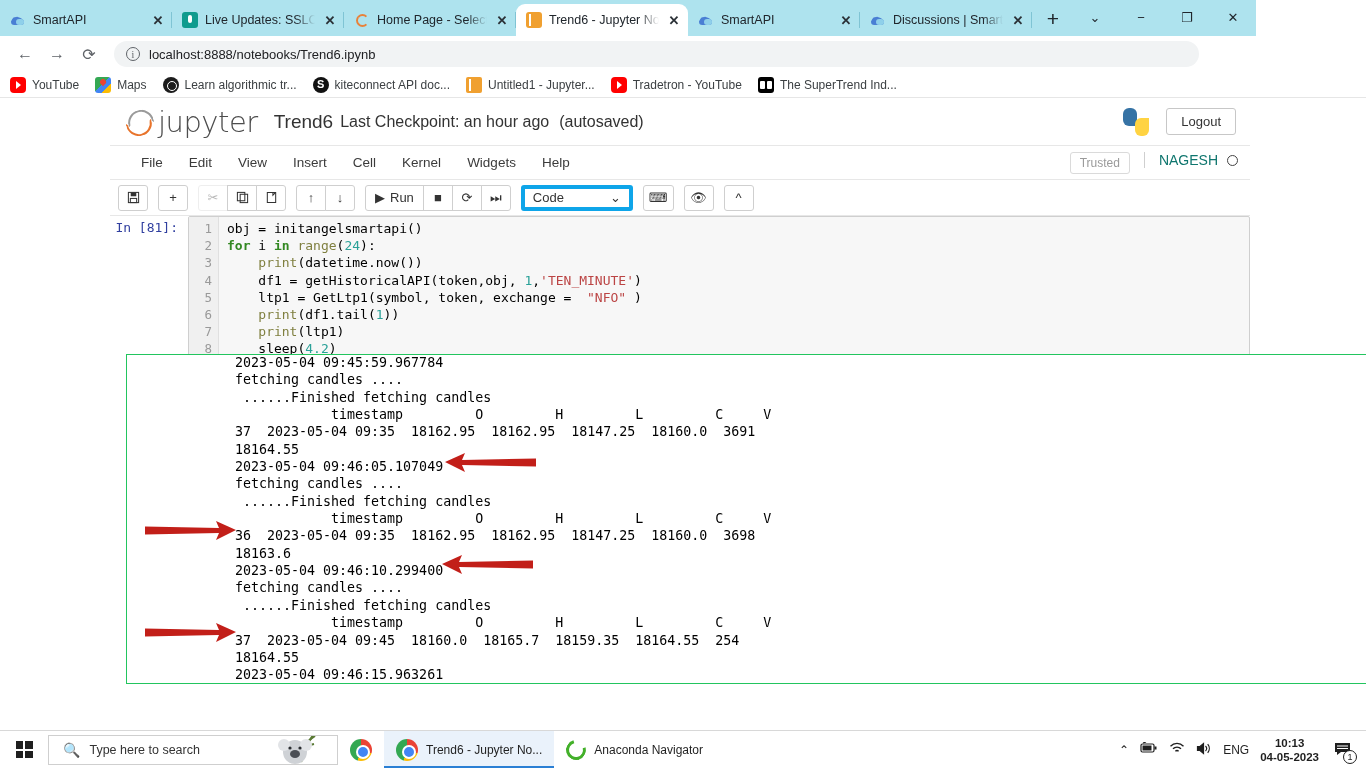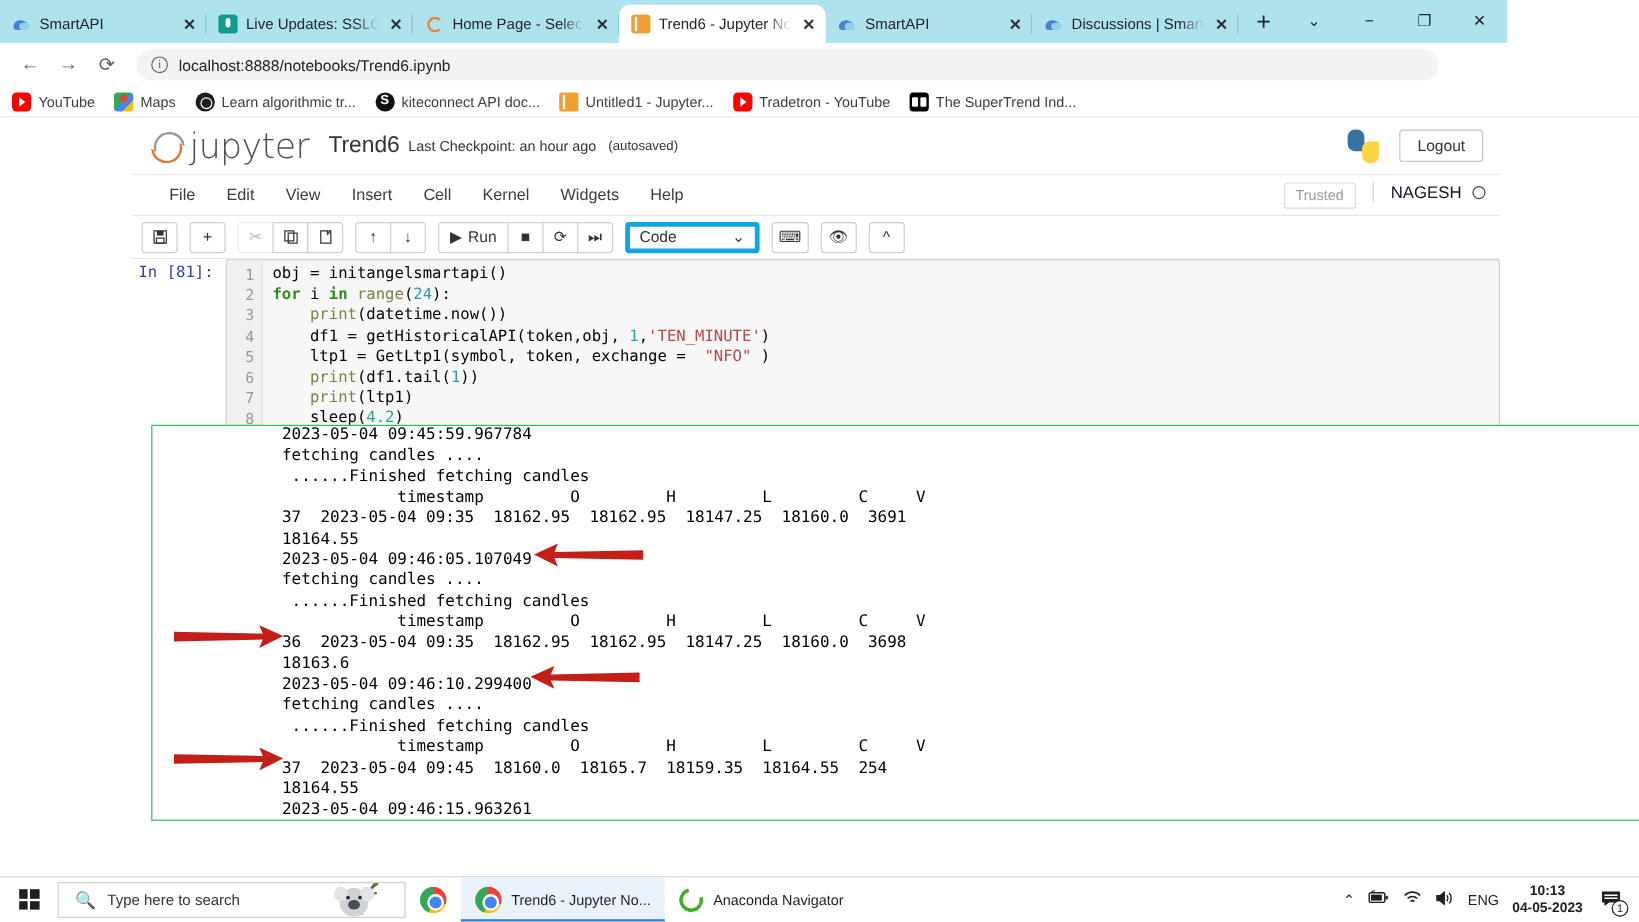"Last Checkpoint: an hour ago" .nbckpt { font-size: 12px -> 16px }
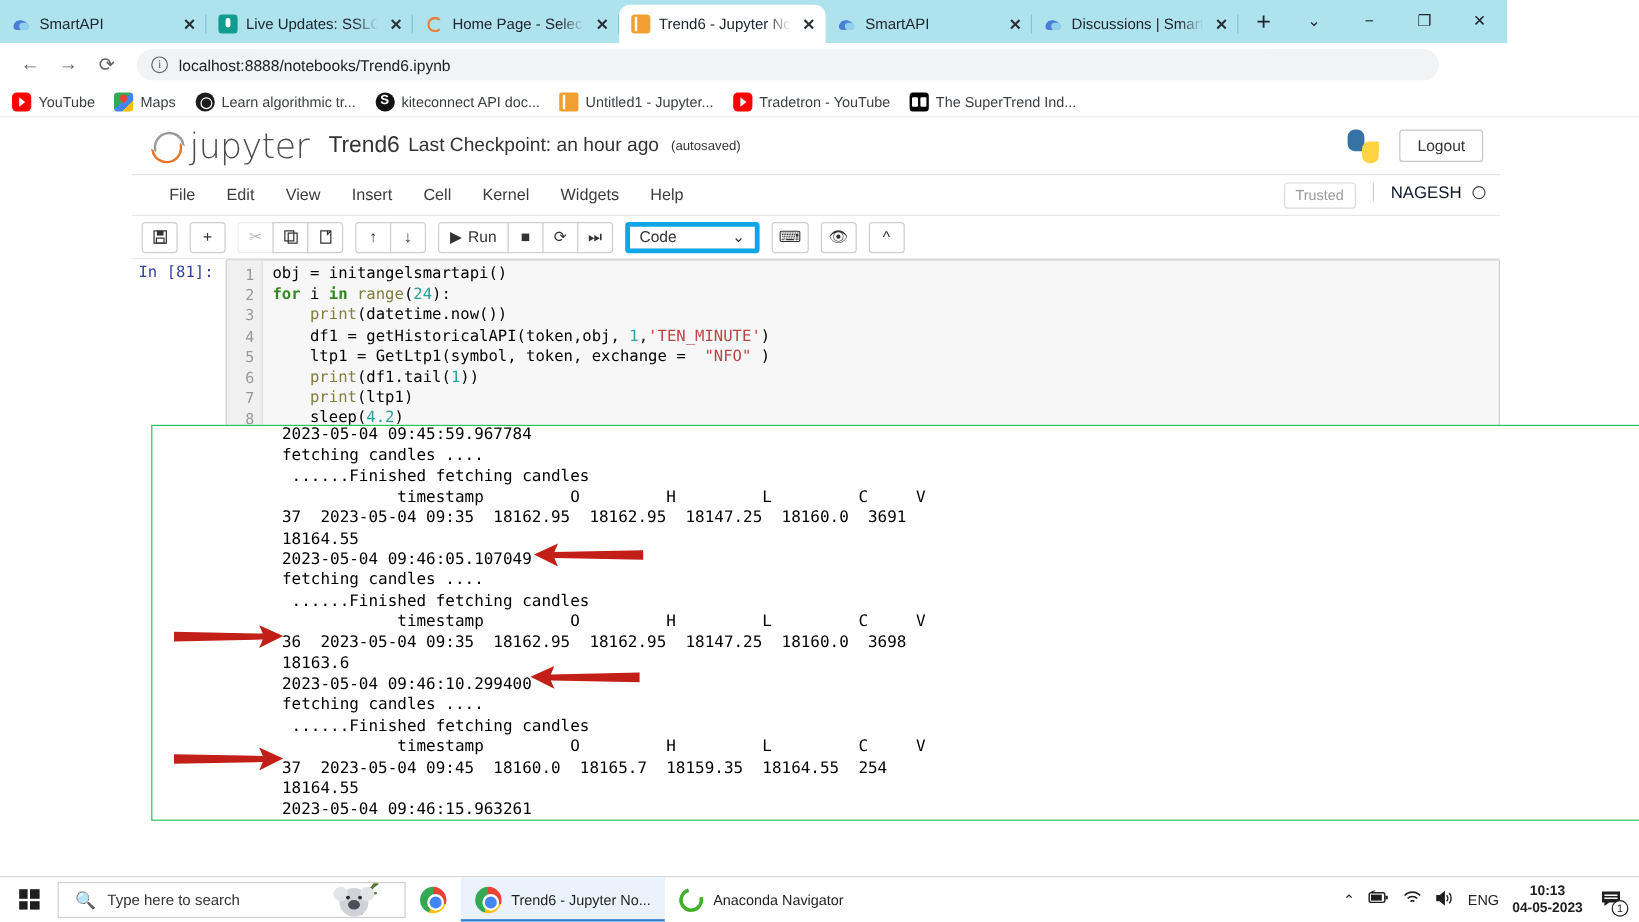"(autosaved)" .nbauto { font-size: 11px -> 16px }
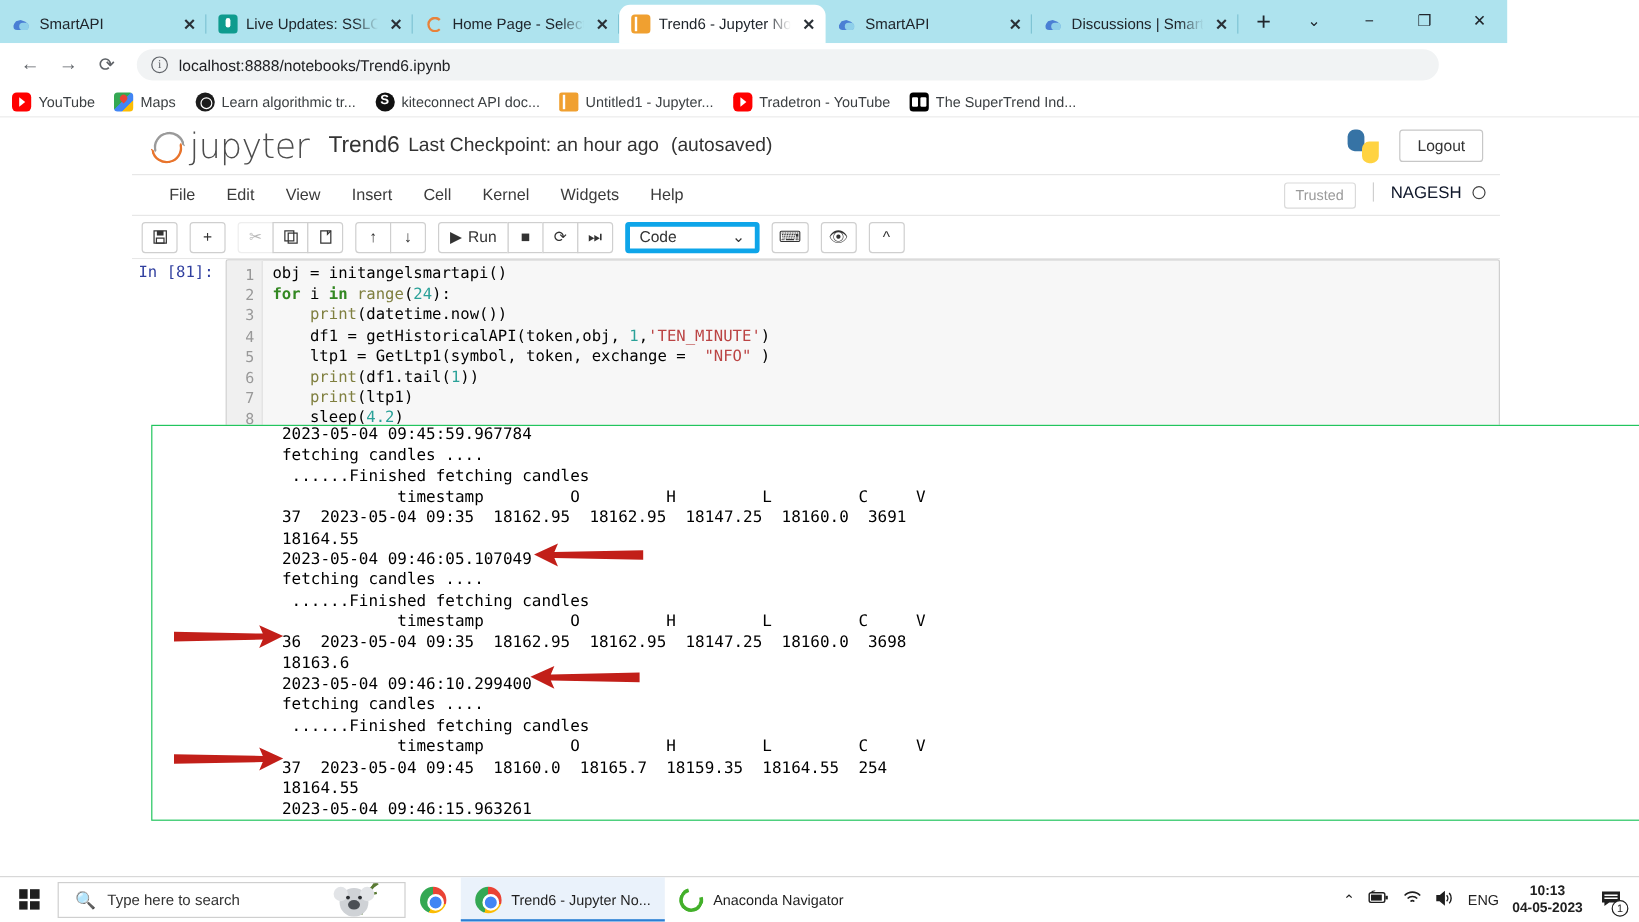"NAGESH" .kernelname { color: #0f172a -> #0f766e }
